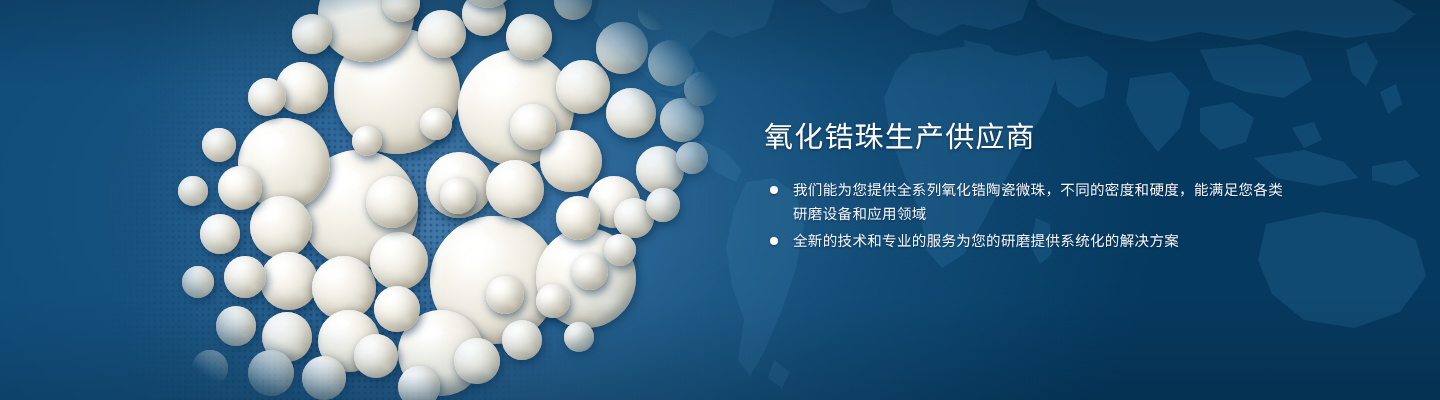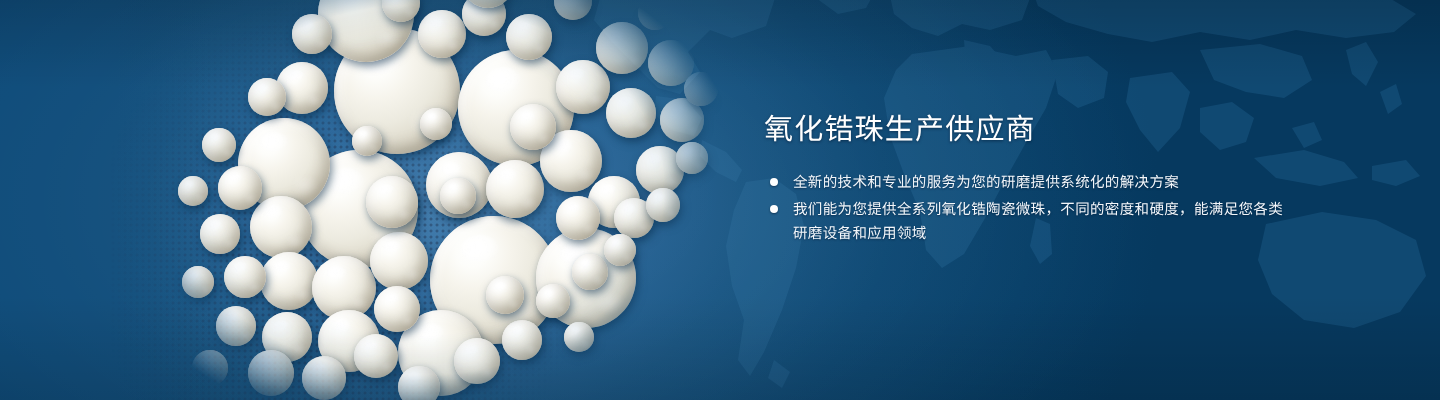"氧化锆珠生产供应商" .headline { margin: 8px 0 24px 0 -> 16px 0 24px 0 }
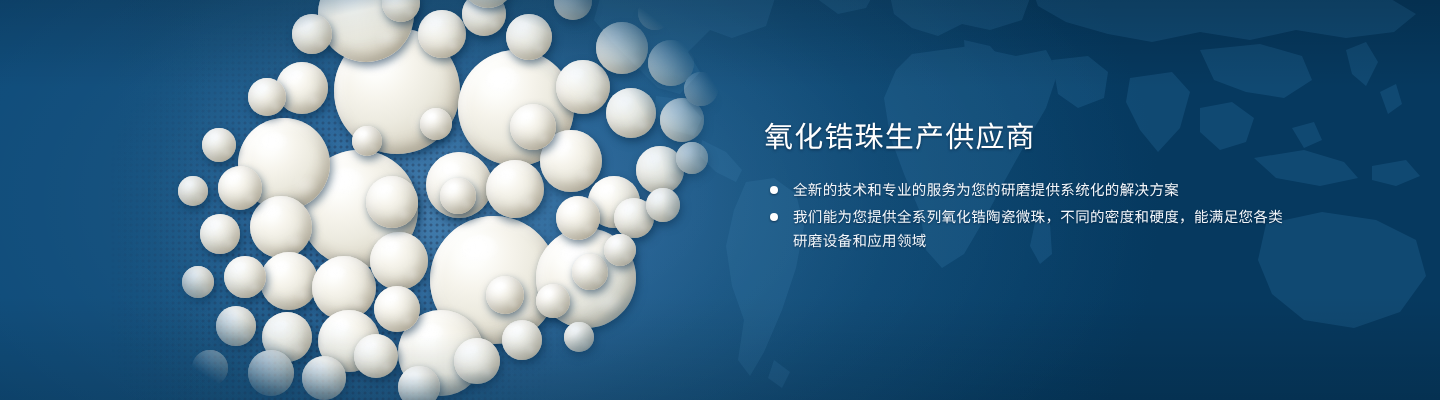"全新的技术和专业的服务为您的研磨提供系统化的解决方案" li { order: before "我们能为您提供全系列氧化锆陶瓷微珠，不同的密度和硬度，能满足您各类研磨设备和应用" -> after "我们能为您提供全系列氧化锆陶瓷微珠，不同的密度和硬度，能满足您各类研磨设备和应用" }
